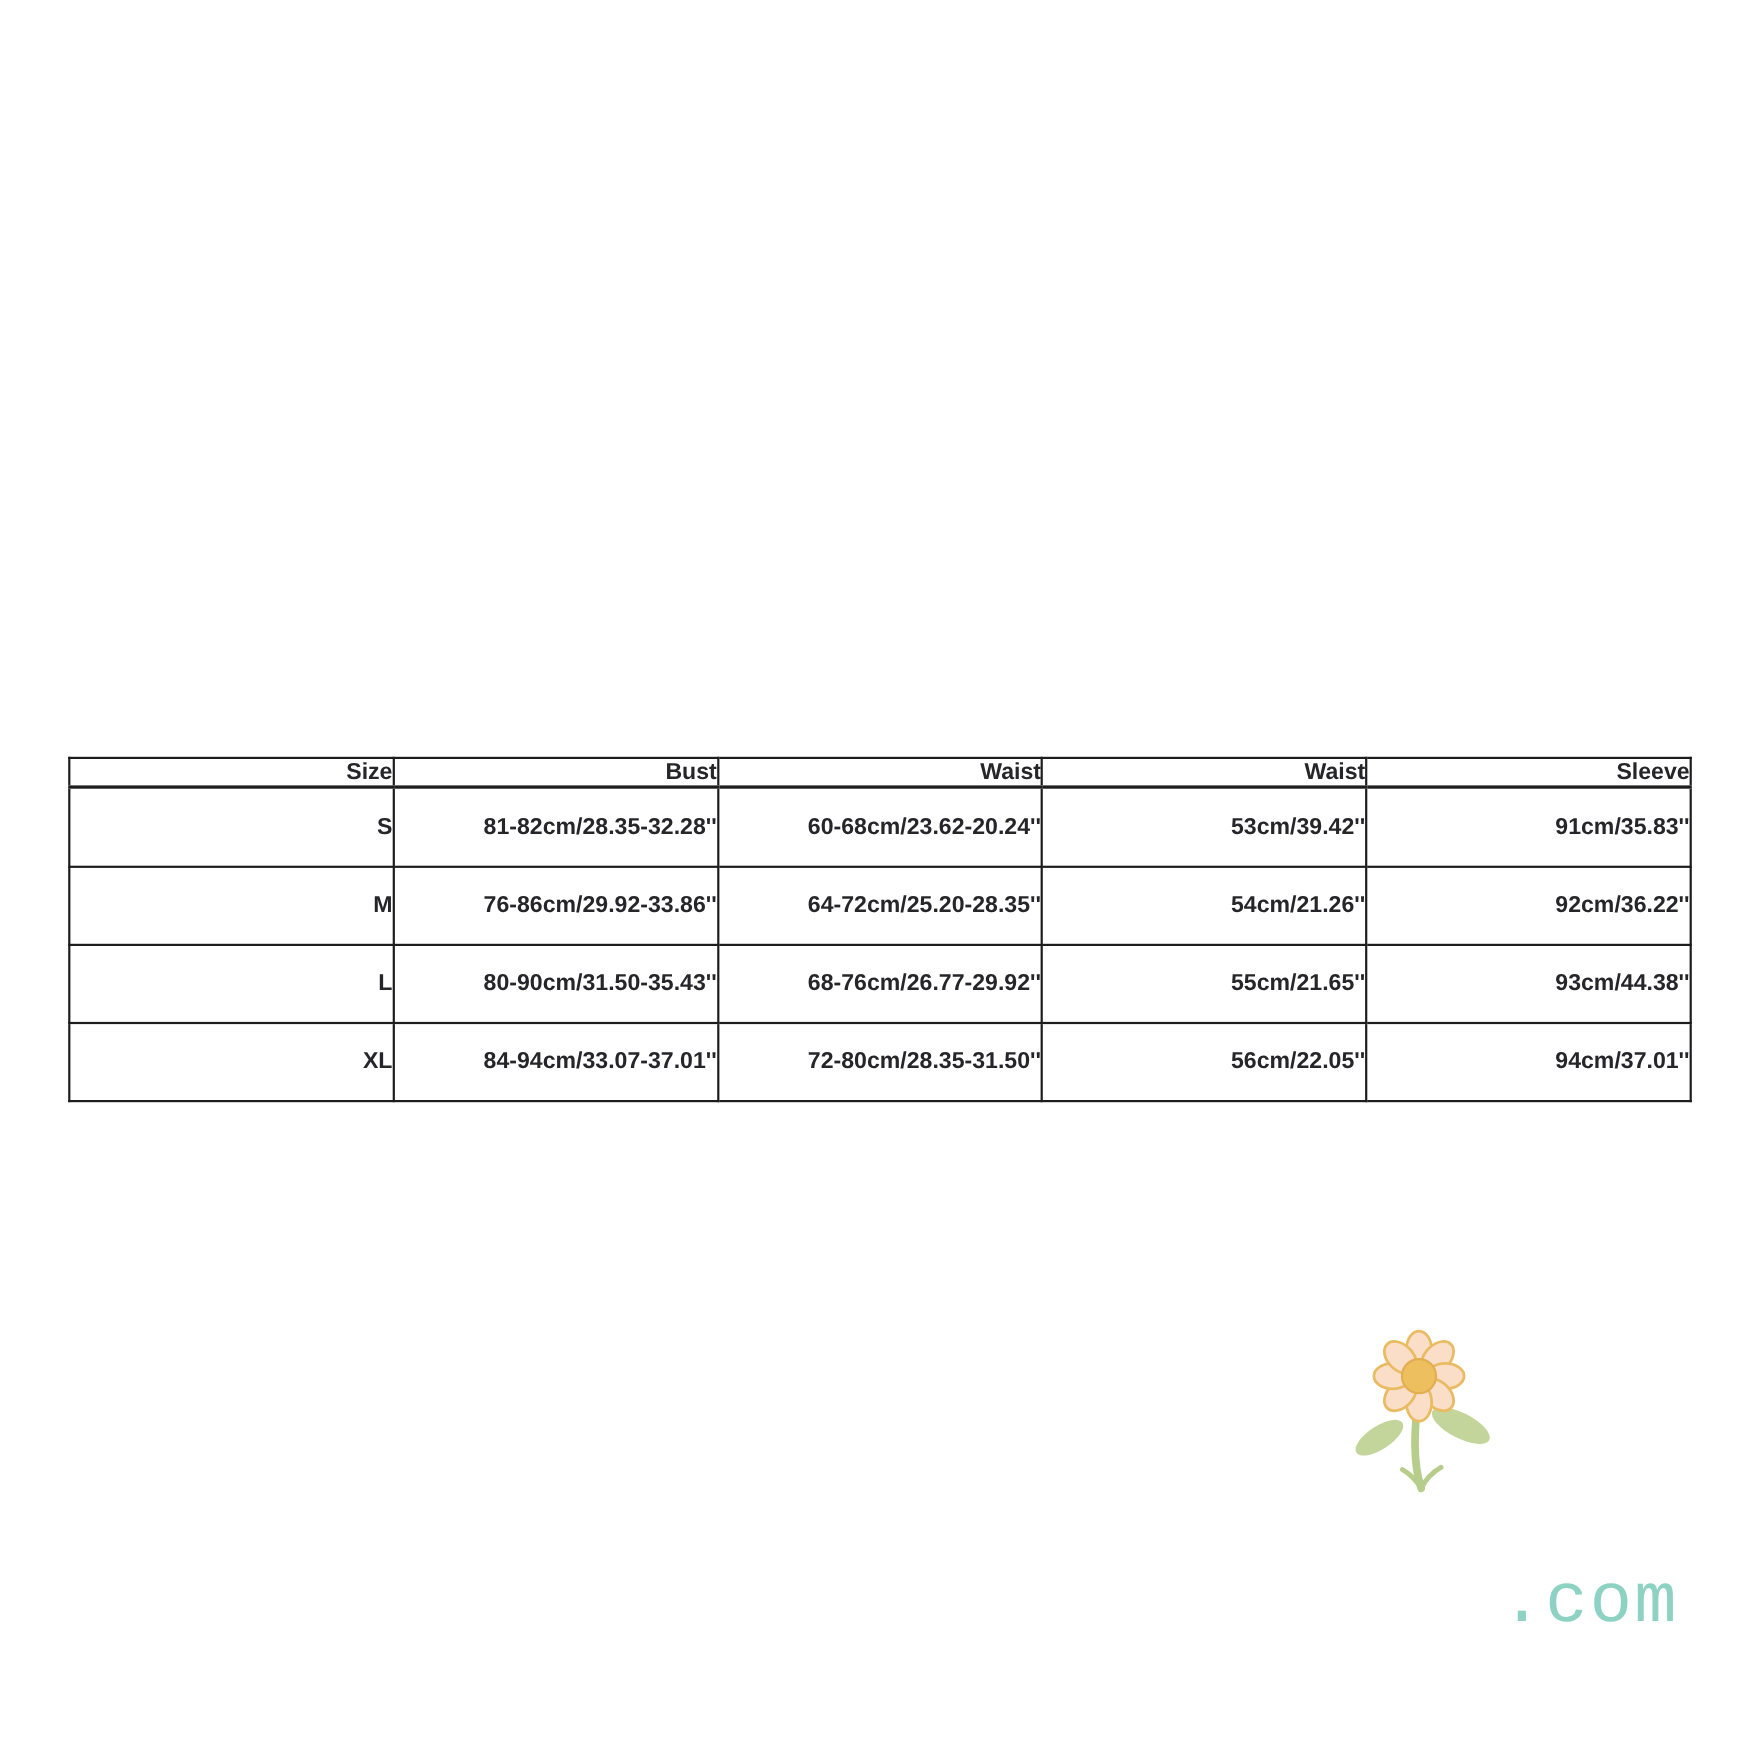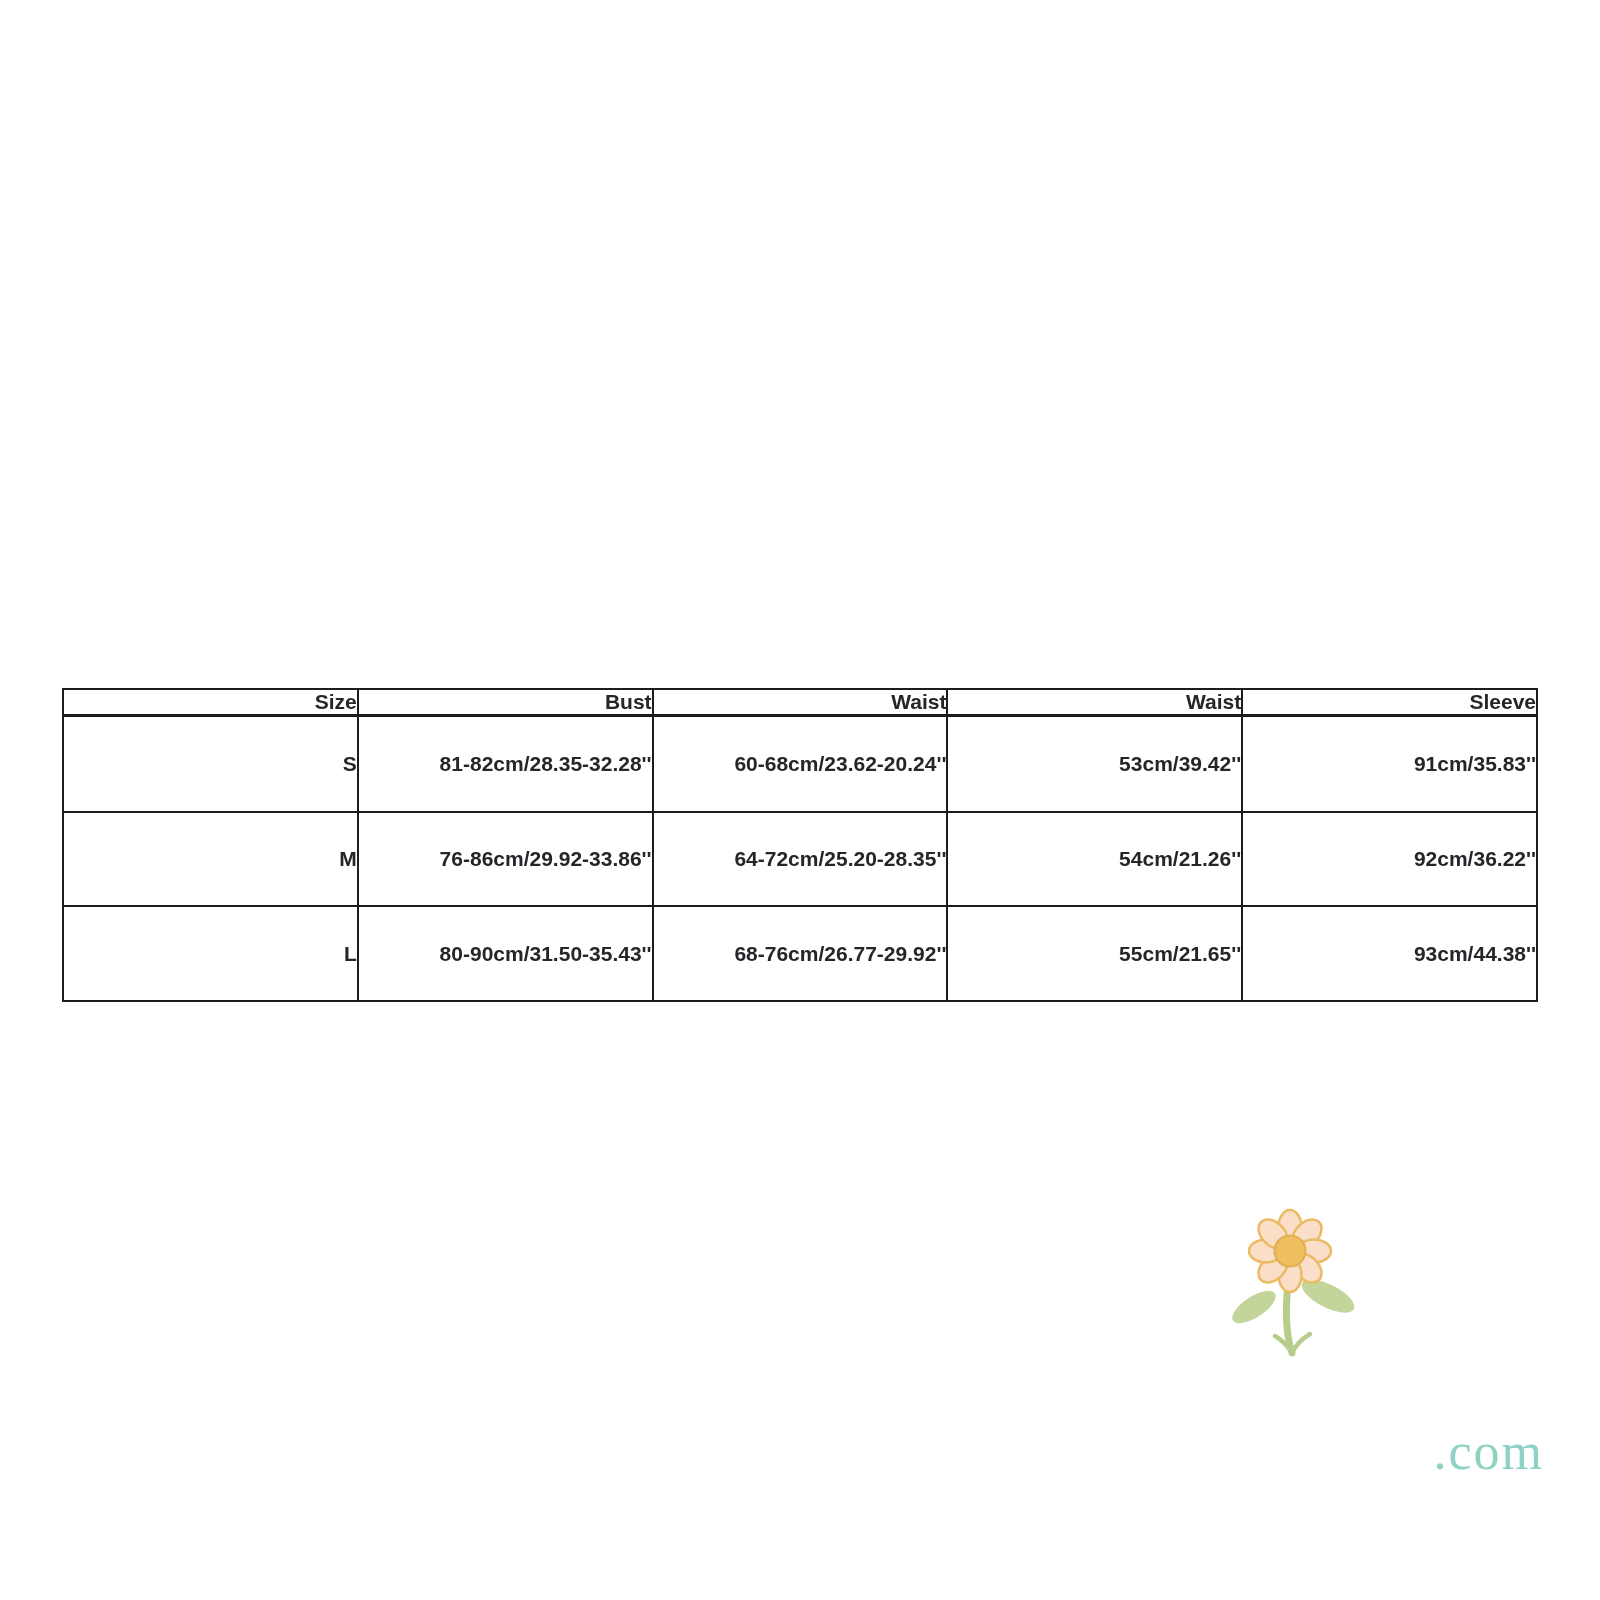"XL" tr { html: none -> <tr> <td>XL</td> <td>84-94cm/33.07-37.01''</td> <td>72-80cm/28.35-31.50''</td> <td>56cm/22.05''</td> <td>94cm/37.01''</td> </tr> }
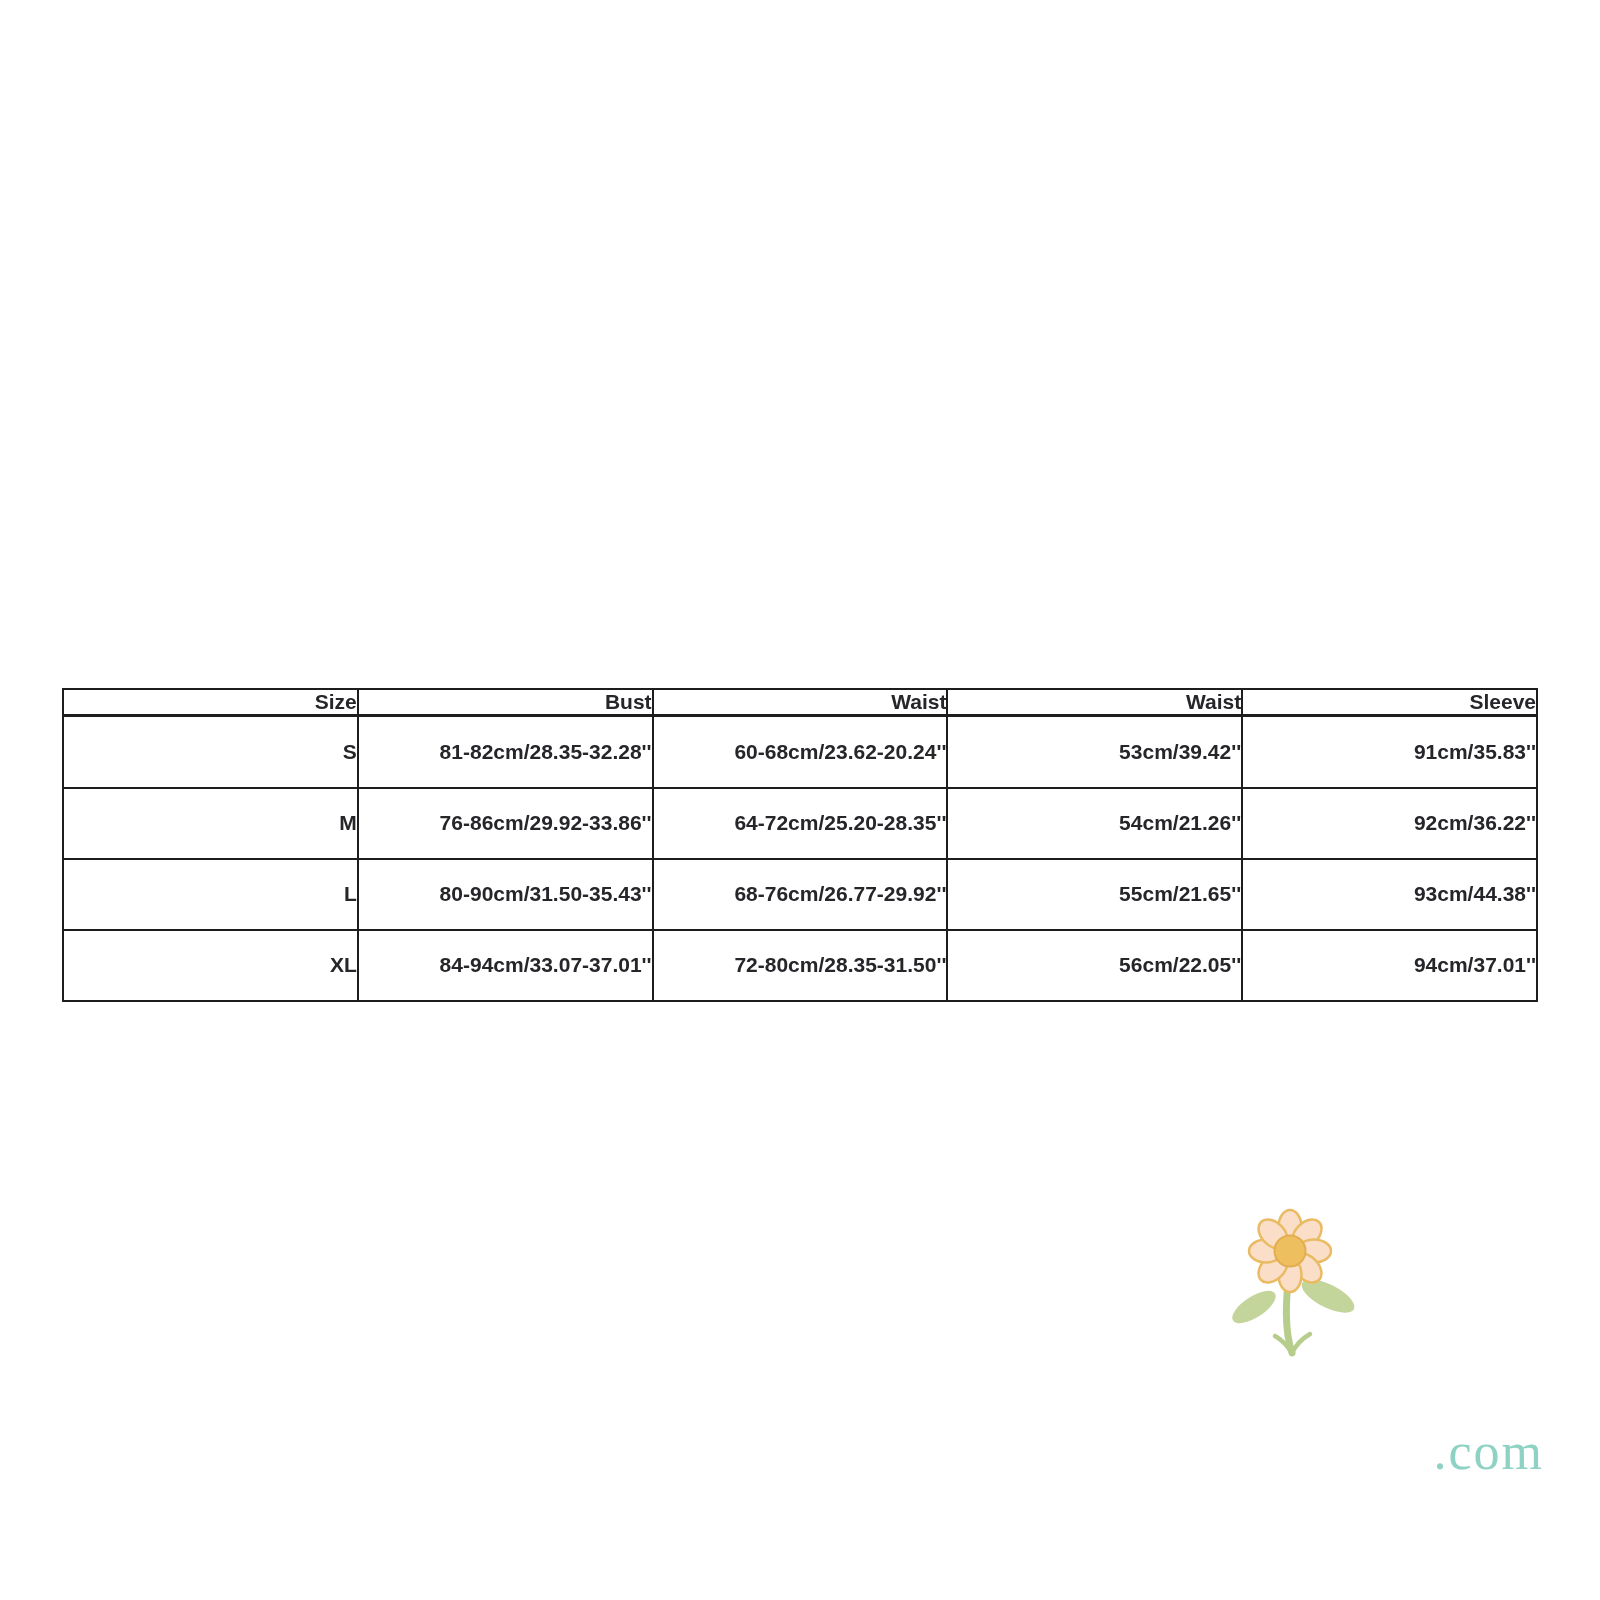".com" .domain-suffix { font-family: Liberation Serif, serif -> Liberation Mono, monospace; font-size: 52px -> 64px; right: 56px -> 74px }
